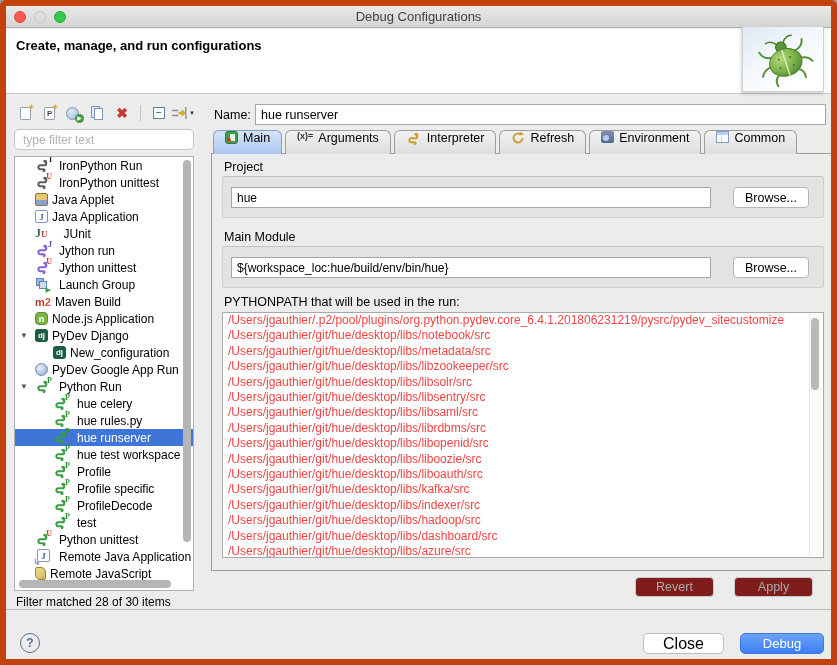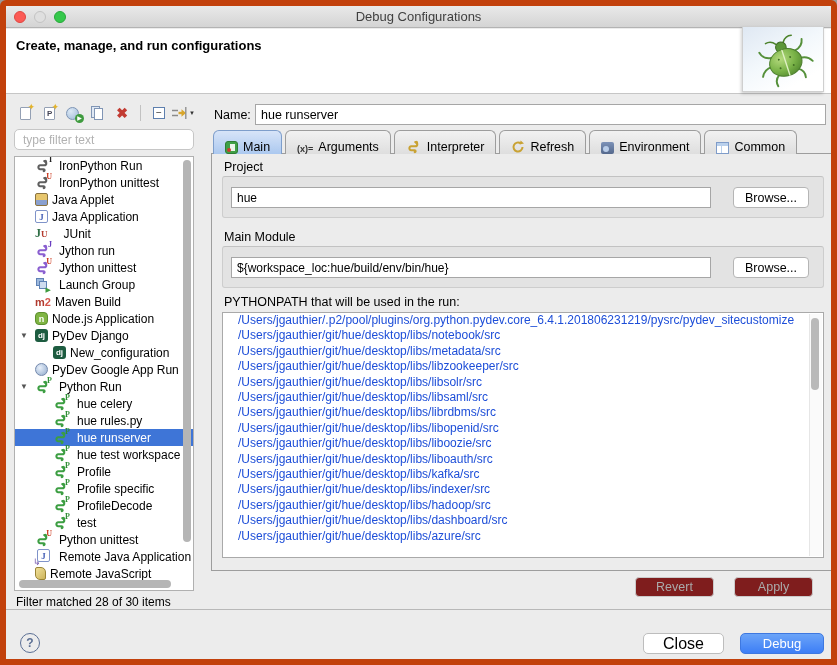"Main" .tab { align-items: flex-end -> flex-start }
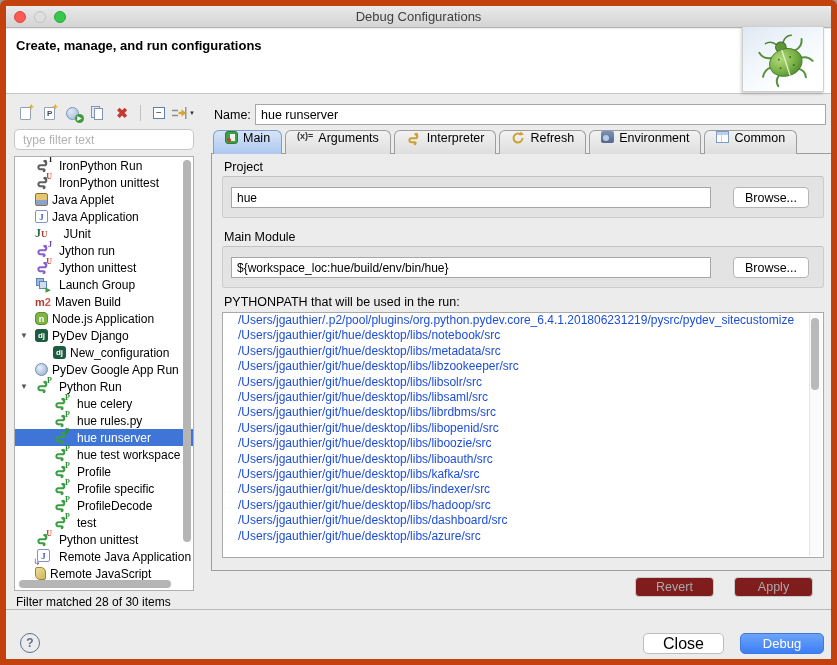"/Users/jgauthier/.p2/pool/plugins/org.py" .path-row { color: #1d4ed8 -> #ef4444; padding-left: 15px -> 5px }
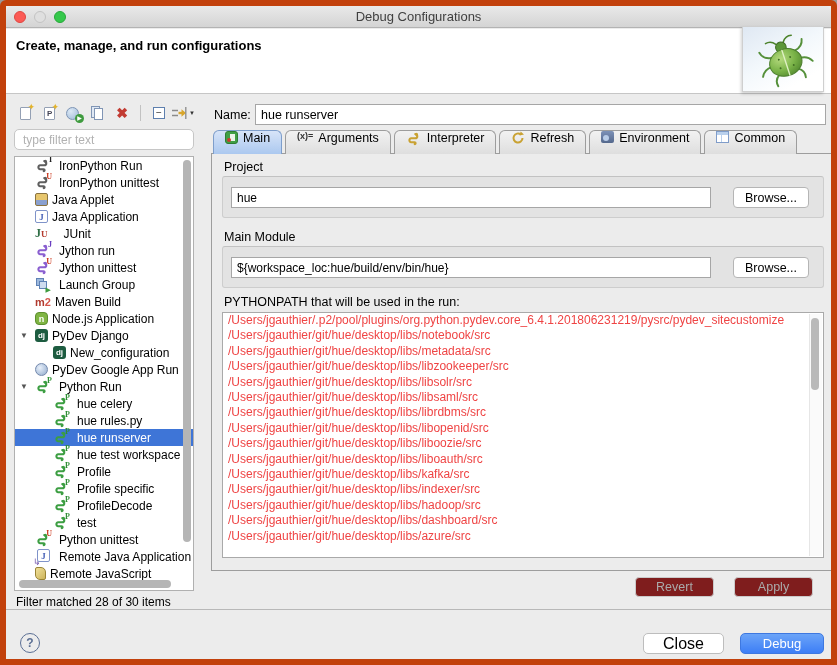"/Users/jgauthier/git/hue/desktop/libs/libsentry/" div.path-row { html: none -> <div>/Users/jgauthier/git/hue/desktop/libs/libsentry/src</div> }
